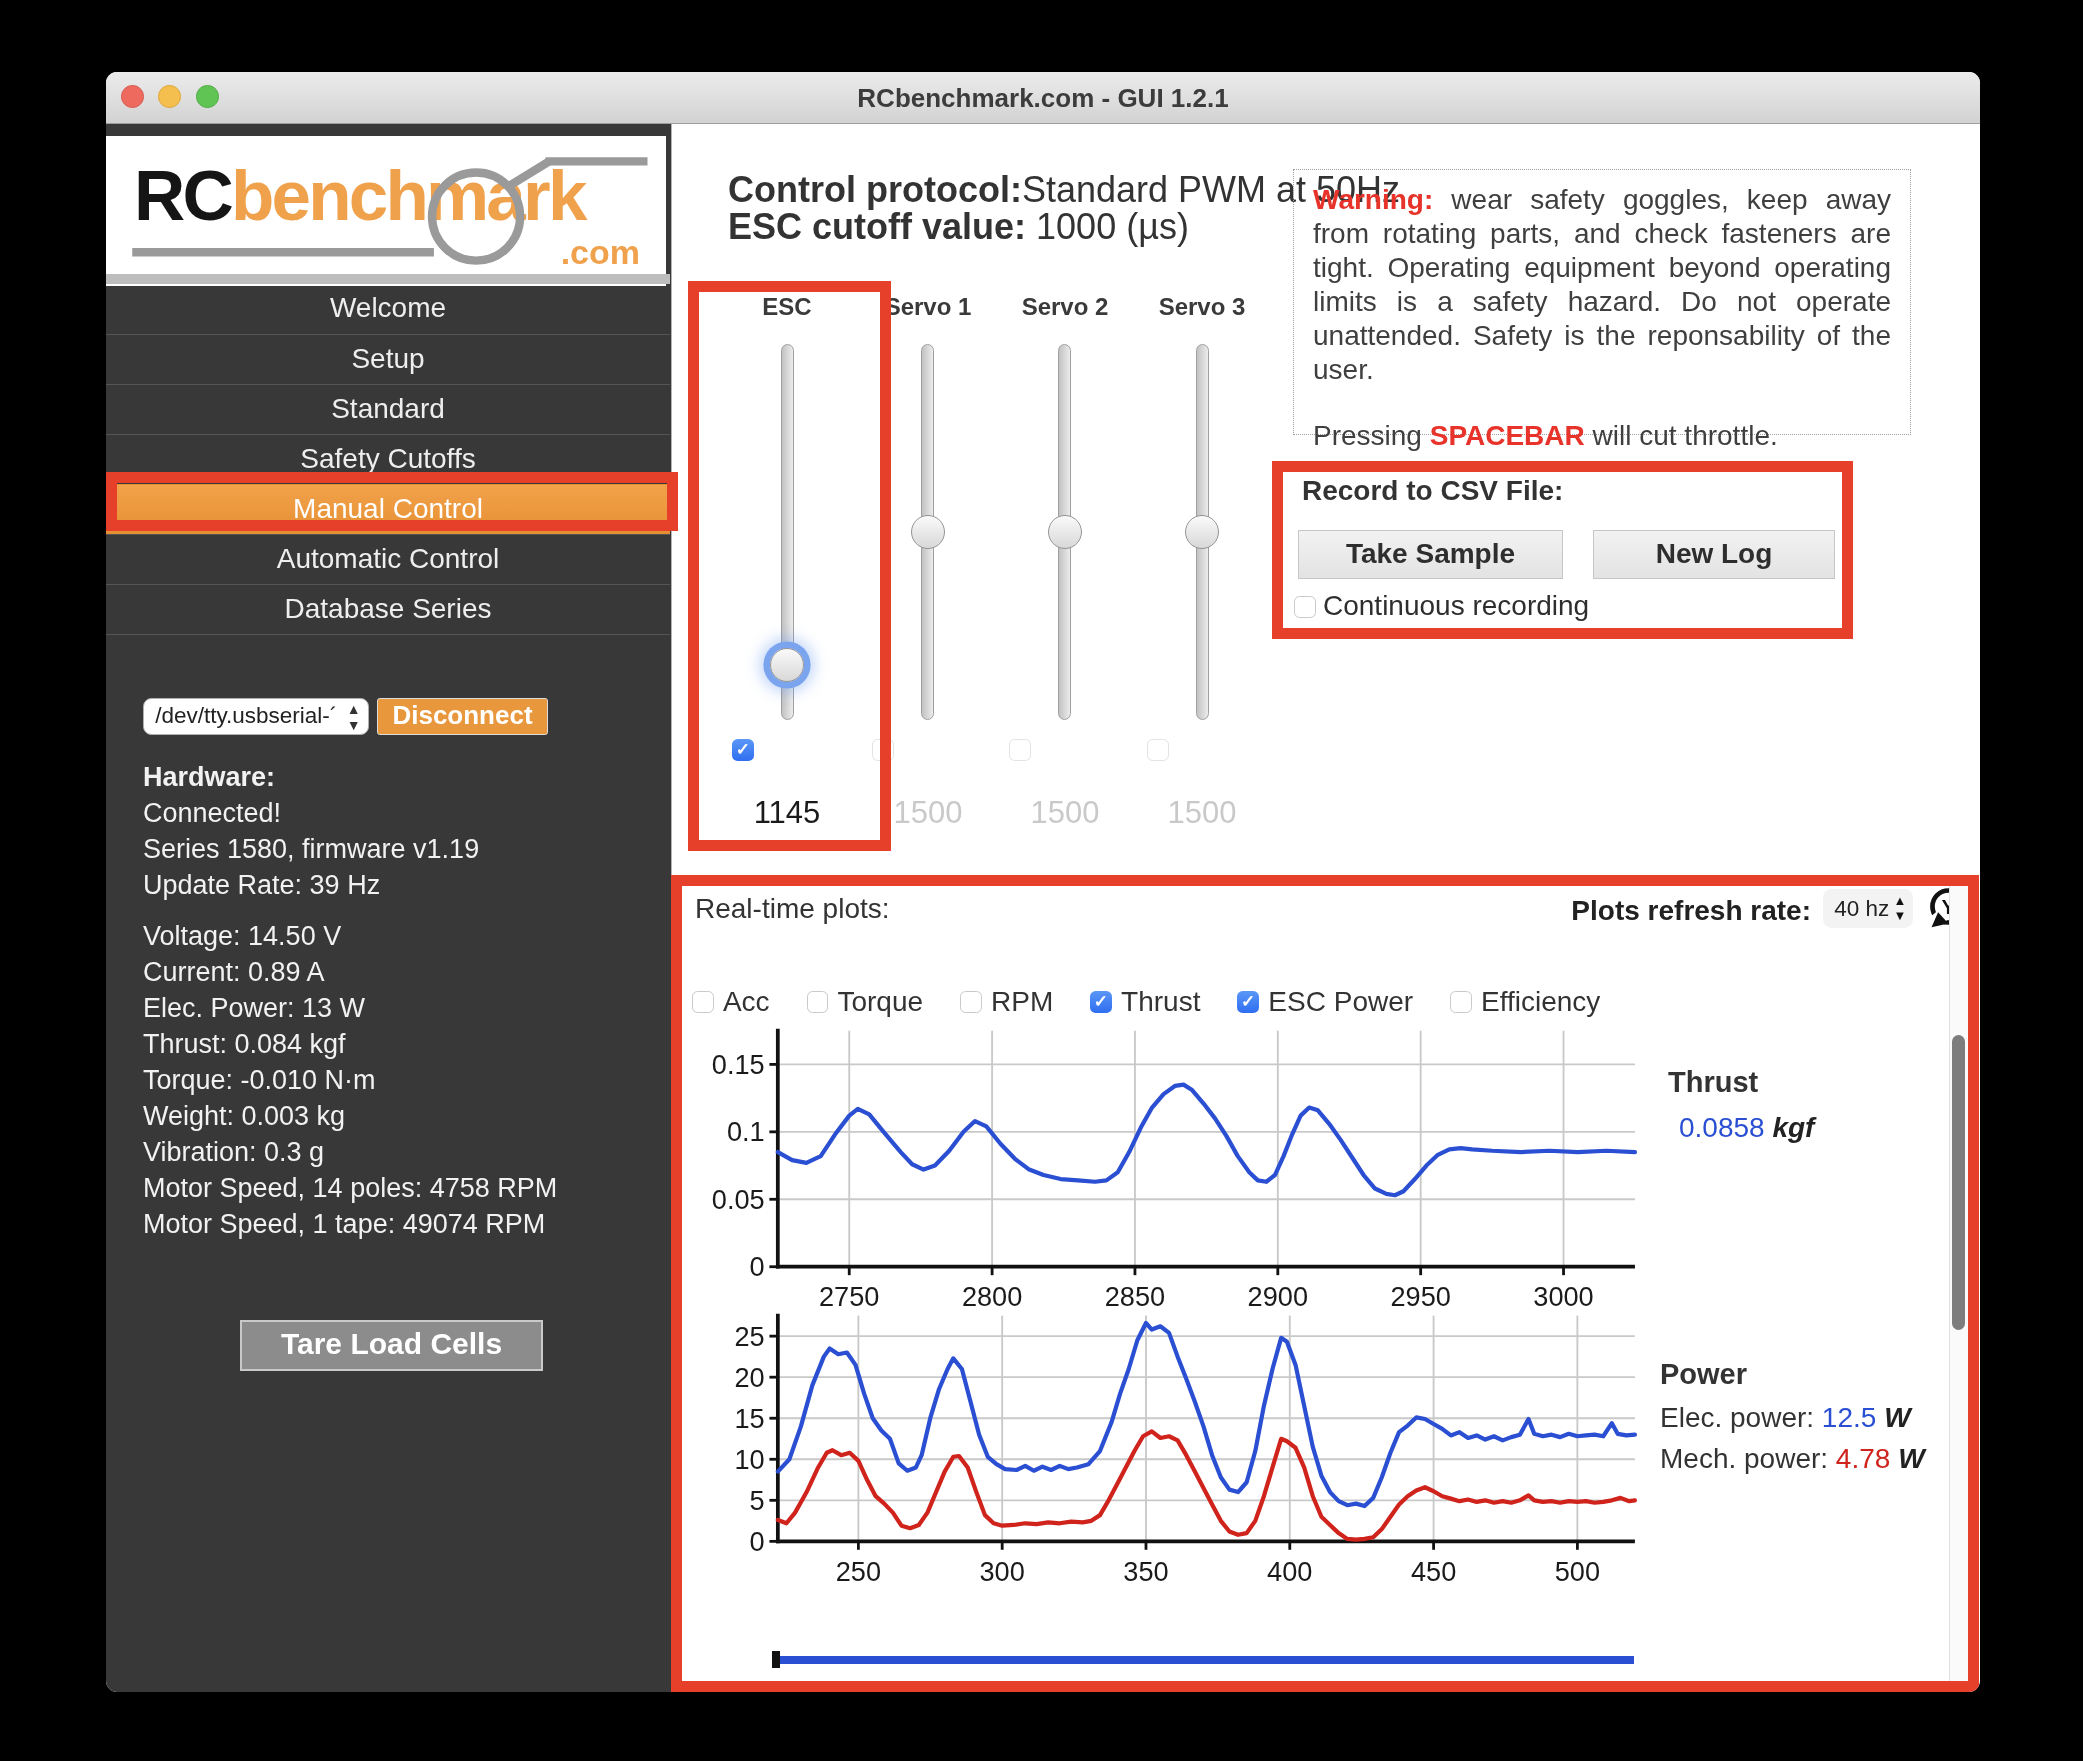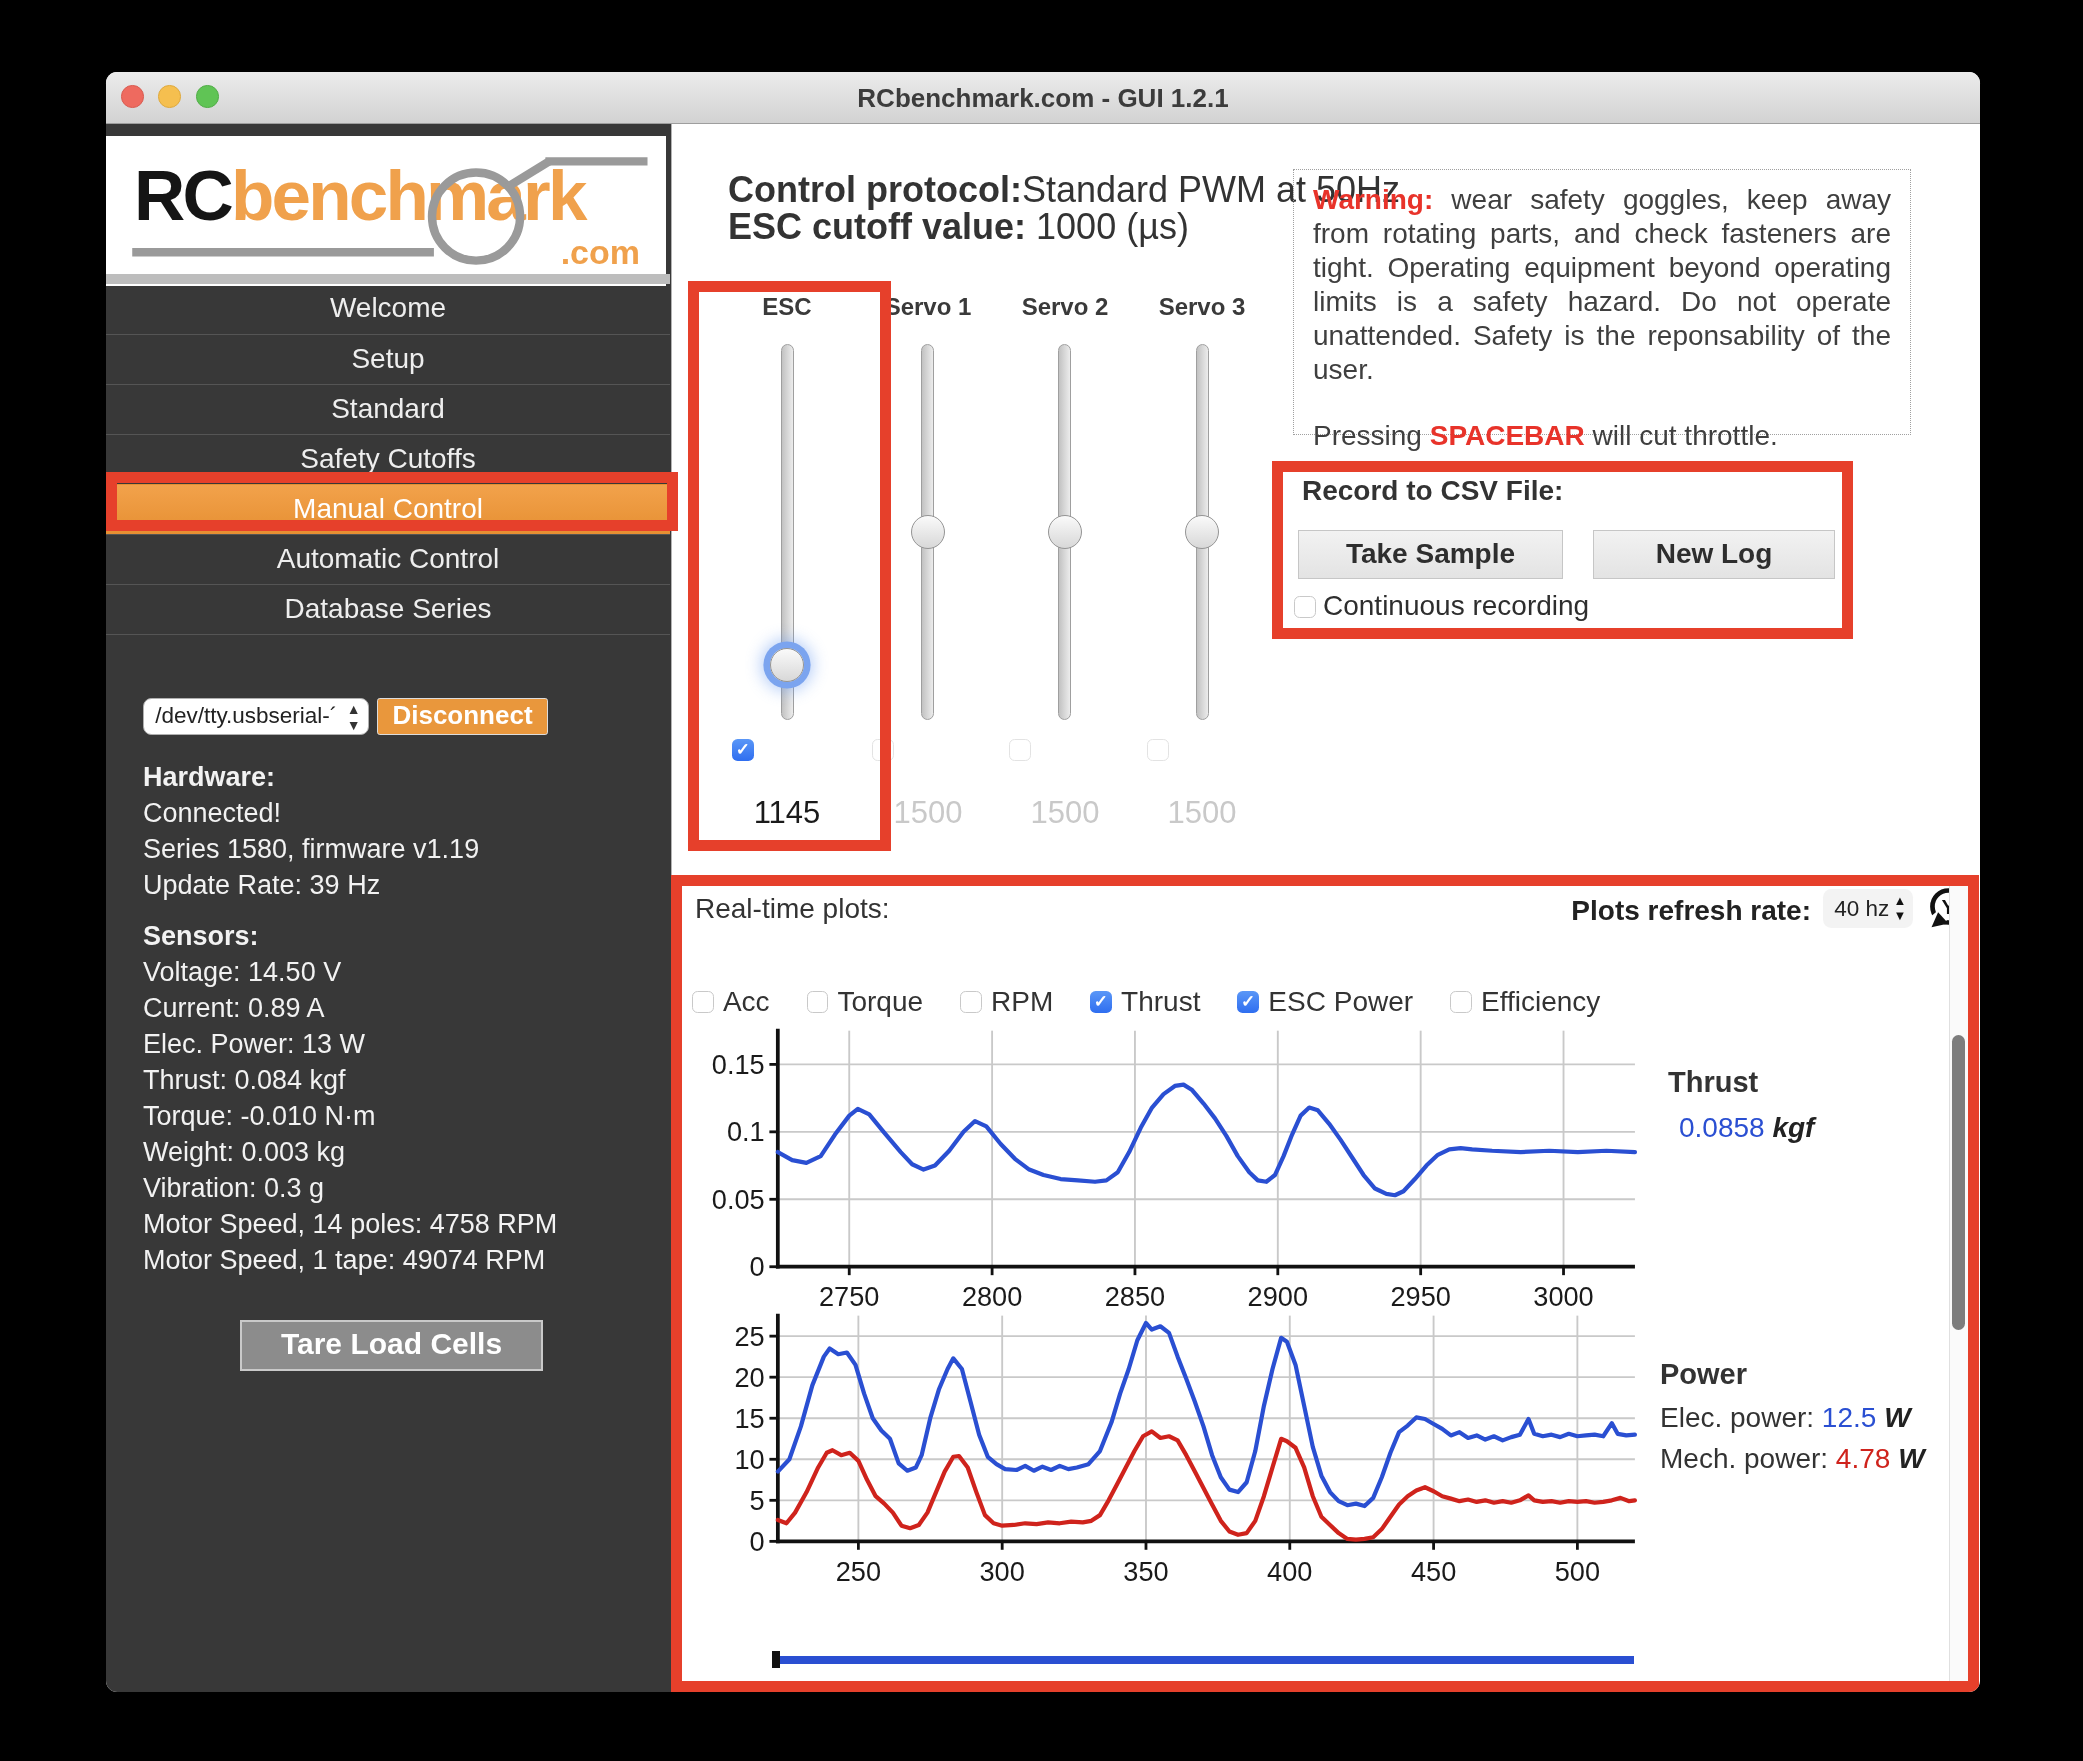"Sensors:" div.side-heading { html: <div>Sensors:</div> -> none }
